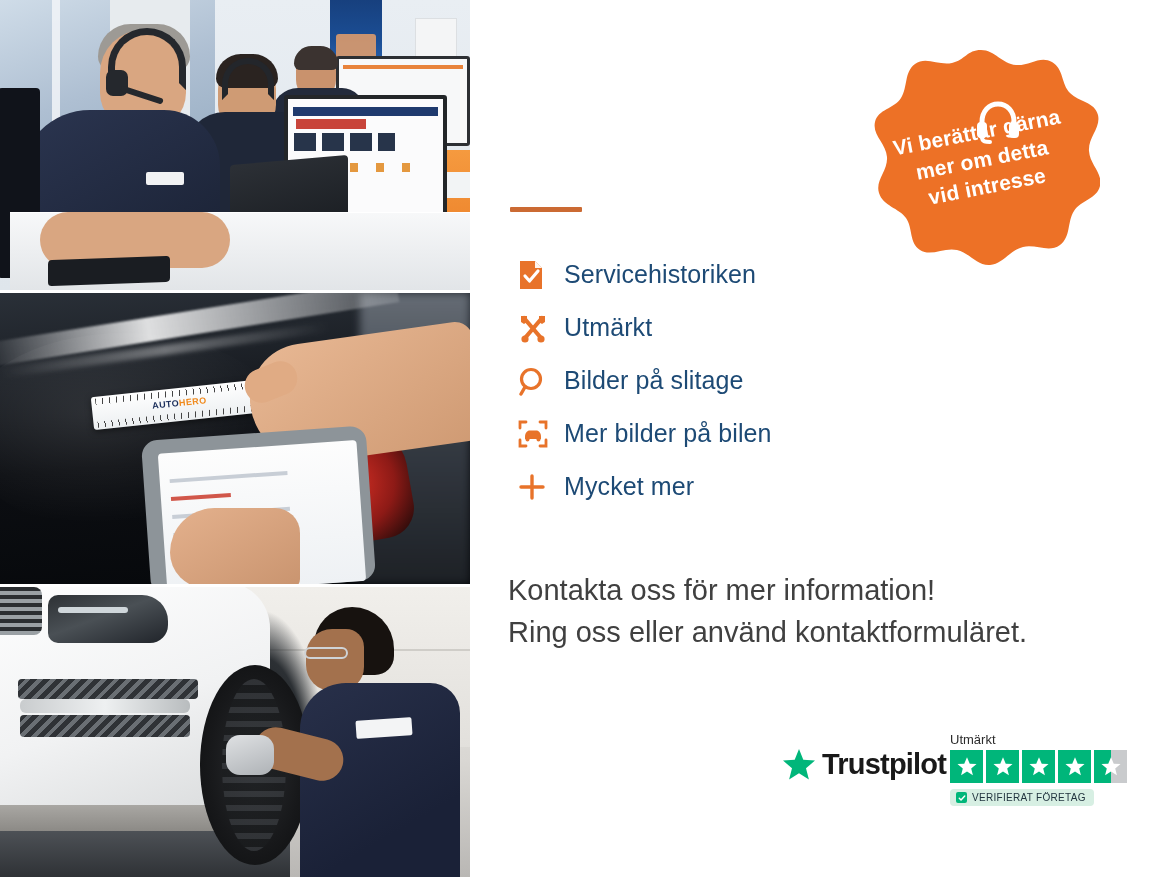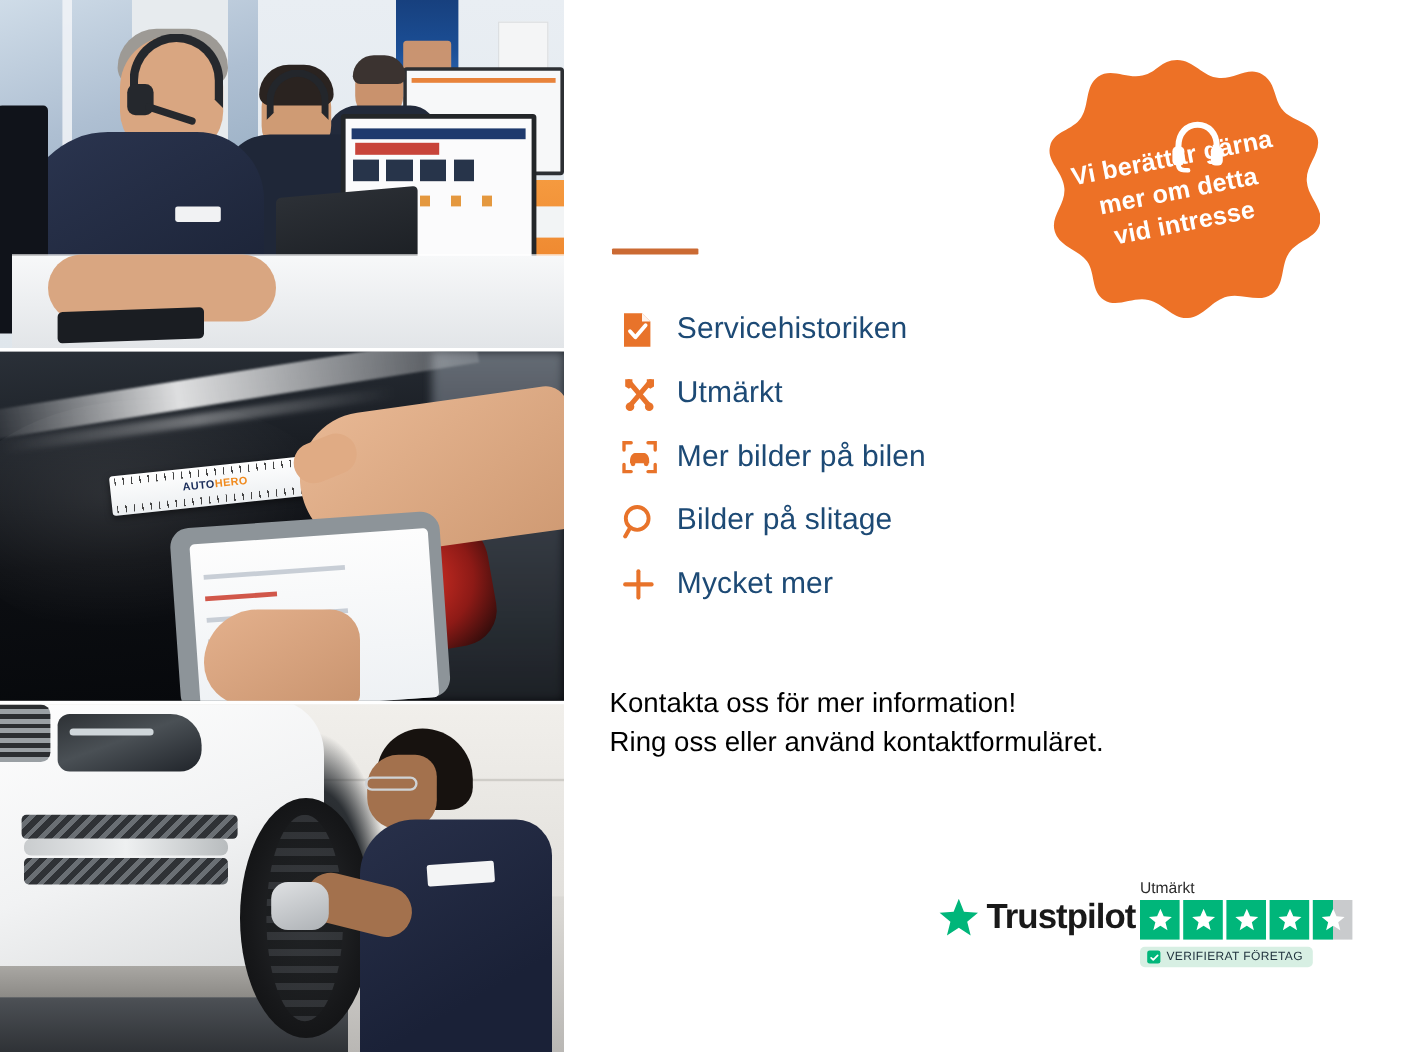"Mer bilder på bilen" div.feat { order: before "Bilder på slitage" -> after "Bilder på slitage" }
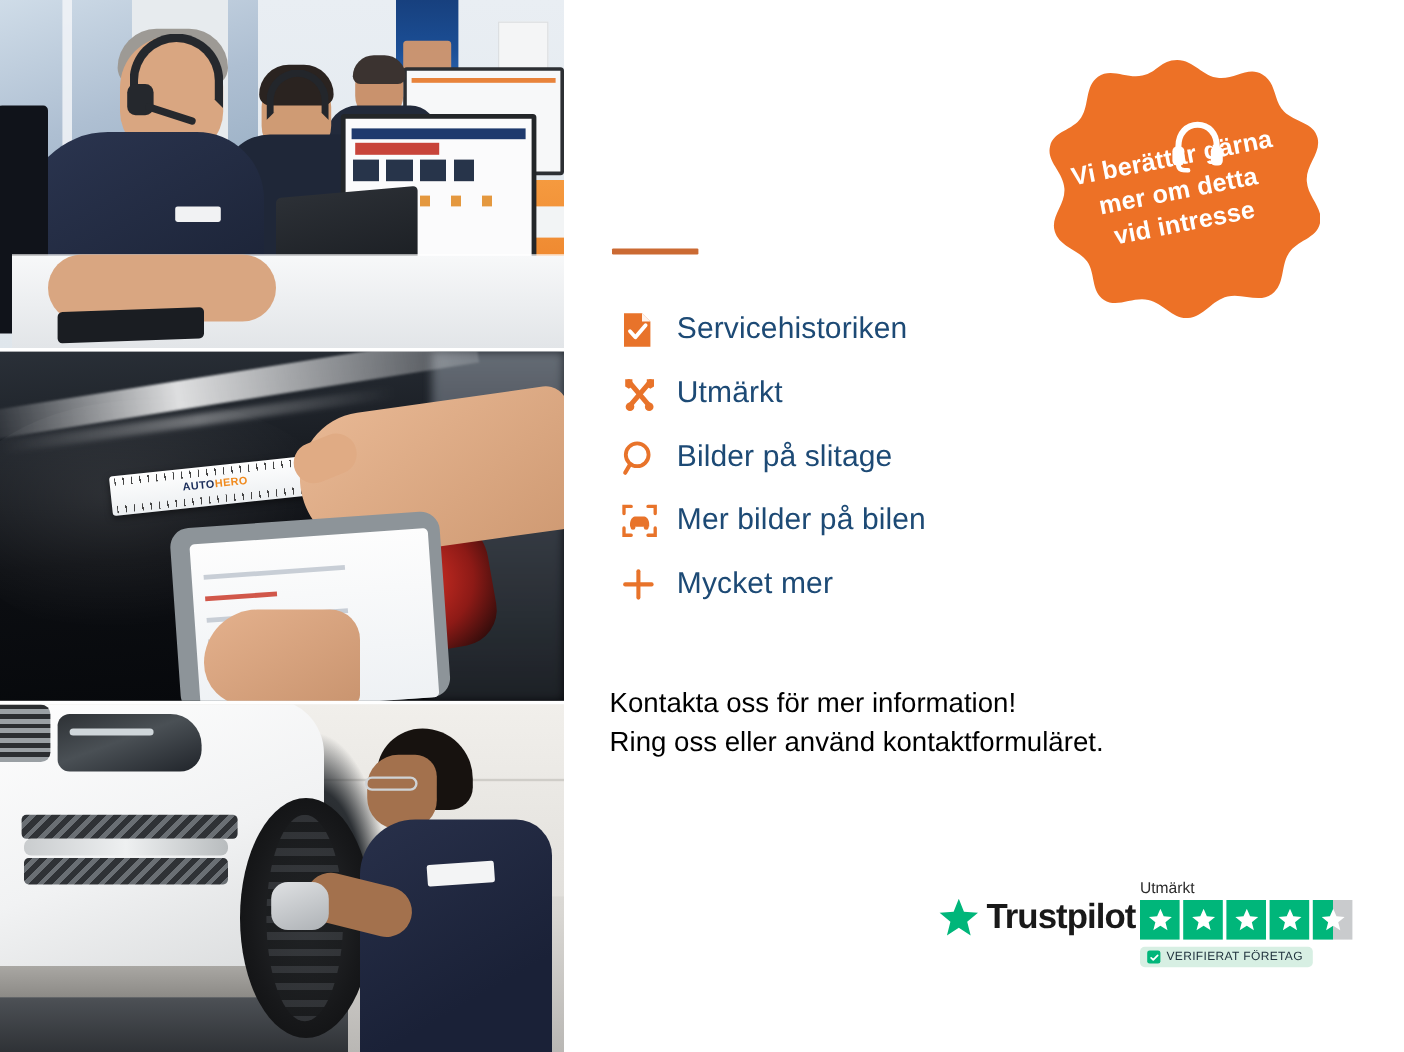"Kontakta oss för mer information!" .ctext { color: #000000 -> #404040; font-size: 23px -> 29px }
